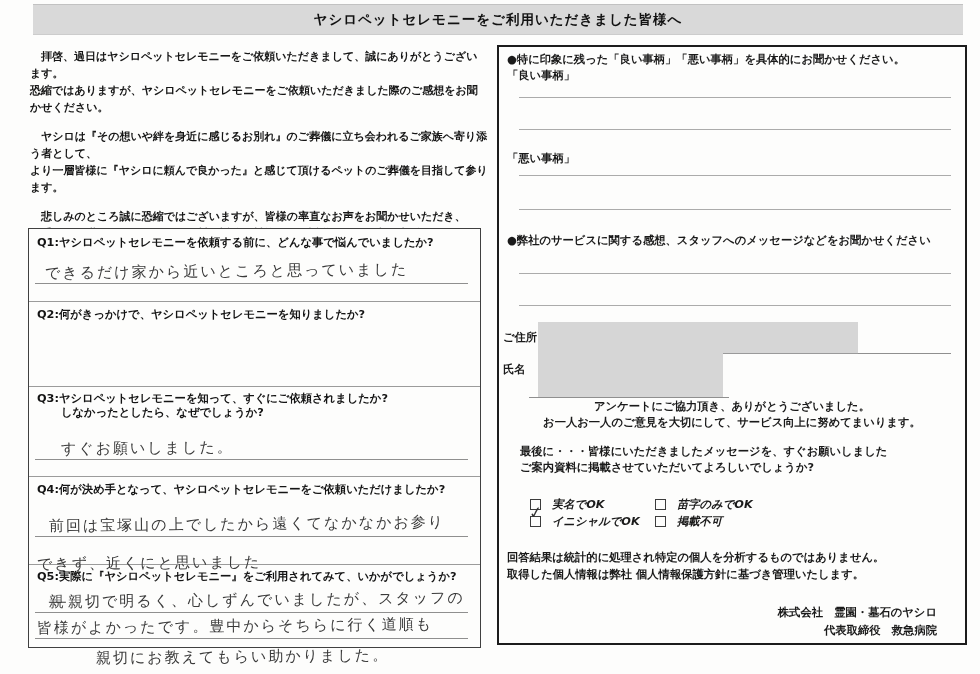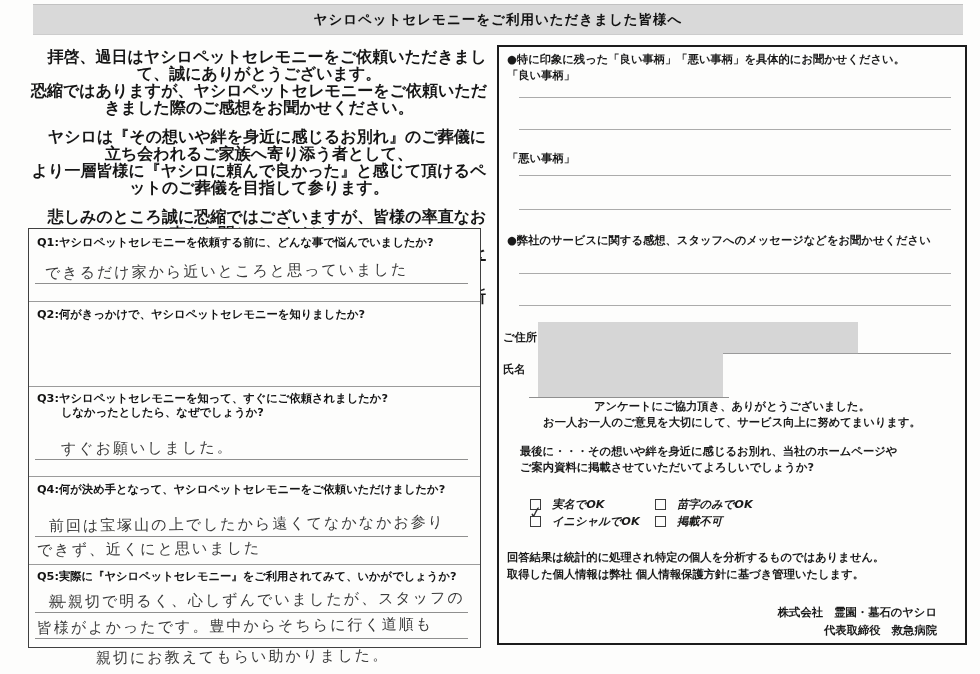"拝啓、過日はヤシロペットセレモニーをご依頼いただきまして、誠にありがとうございま" .letter { font-size: 16px -> 11px; text-align: center -> none }
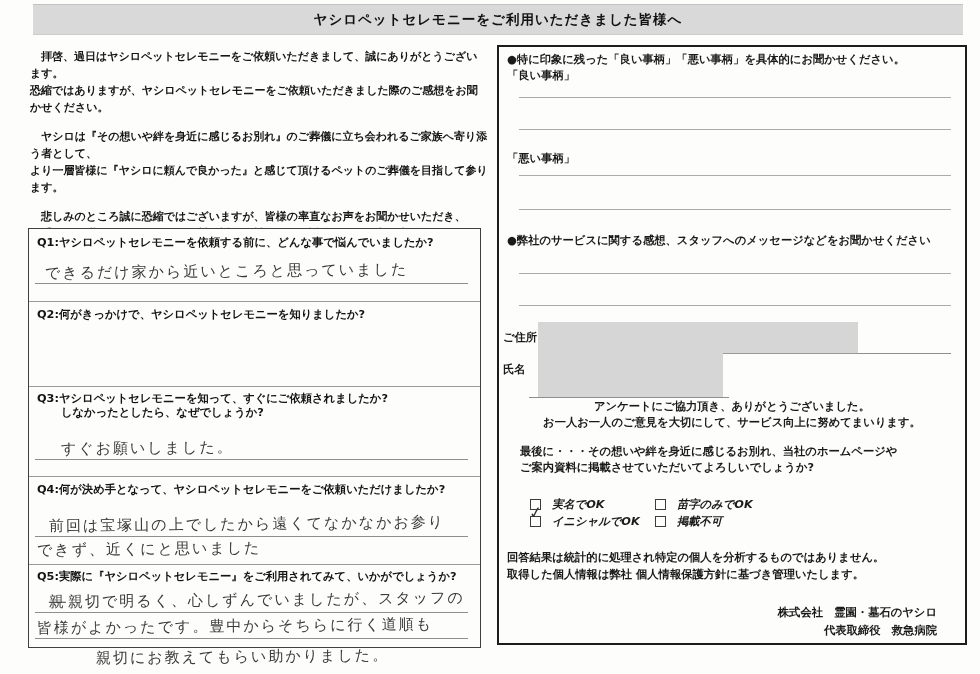"最後に・・・その想いや絆を身近に感じるお別れ、当社のホームページや" div.plaintxt { text: その想いや絆を身近に感じるお別れ、当社のホームページや -> 皆様にいただきましたメッセージを、すぐお願いしました }
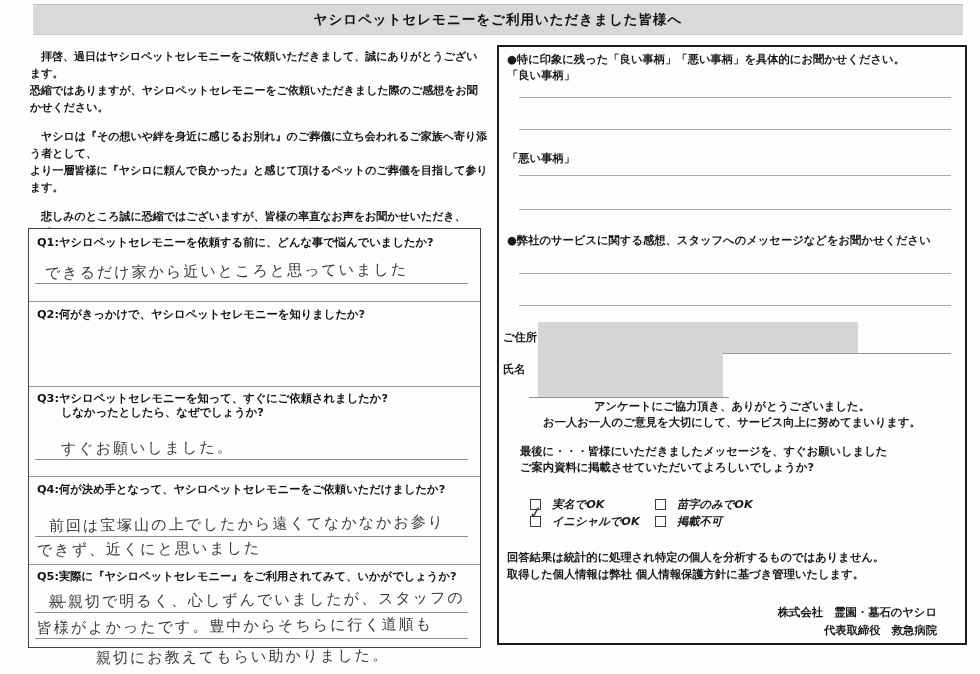"できず、近くにと思いました" div.answer { top: 304px -> 318px }
